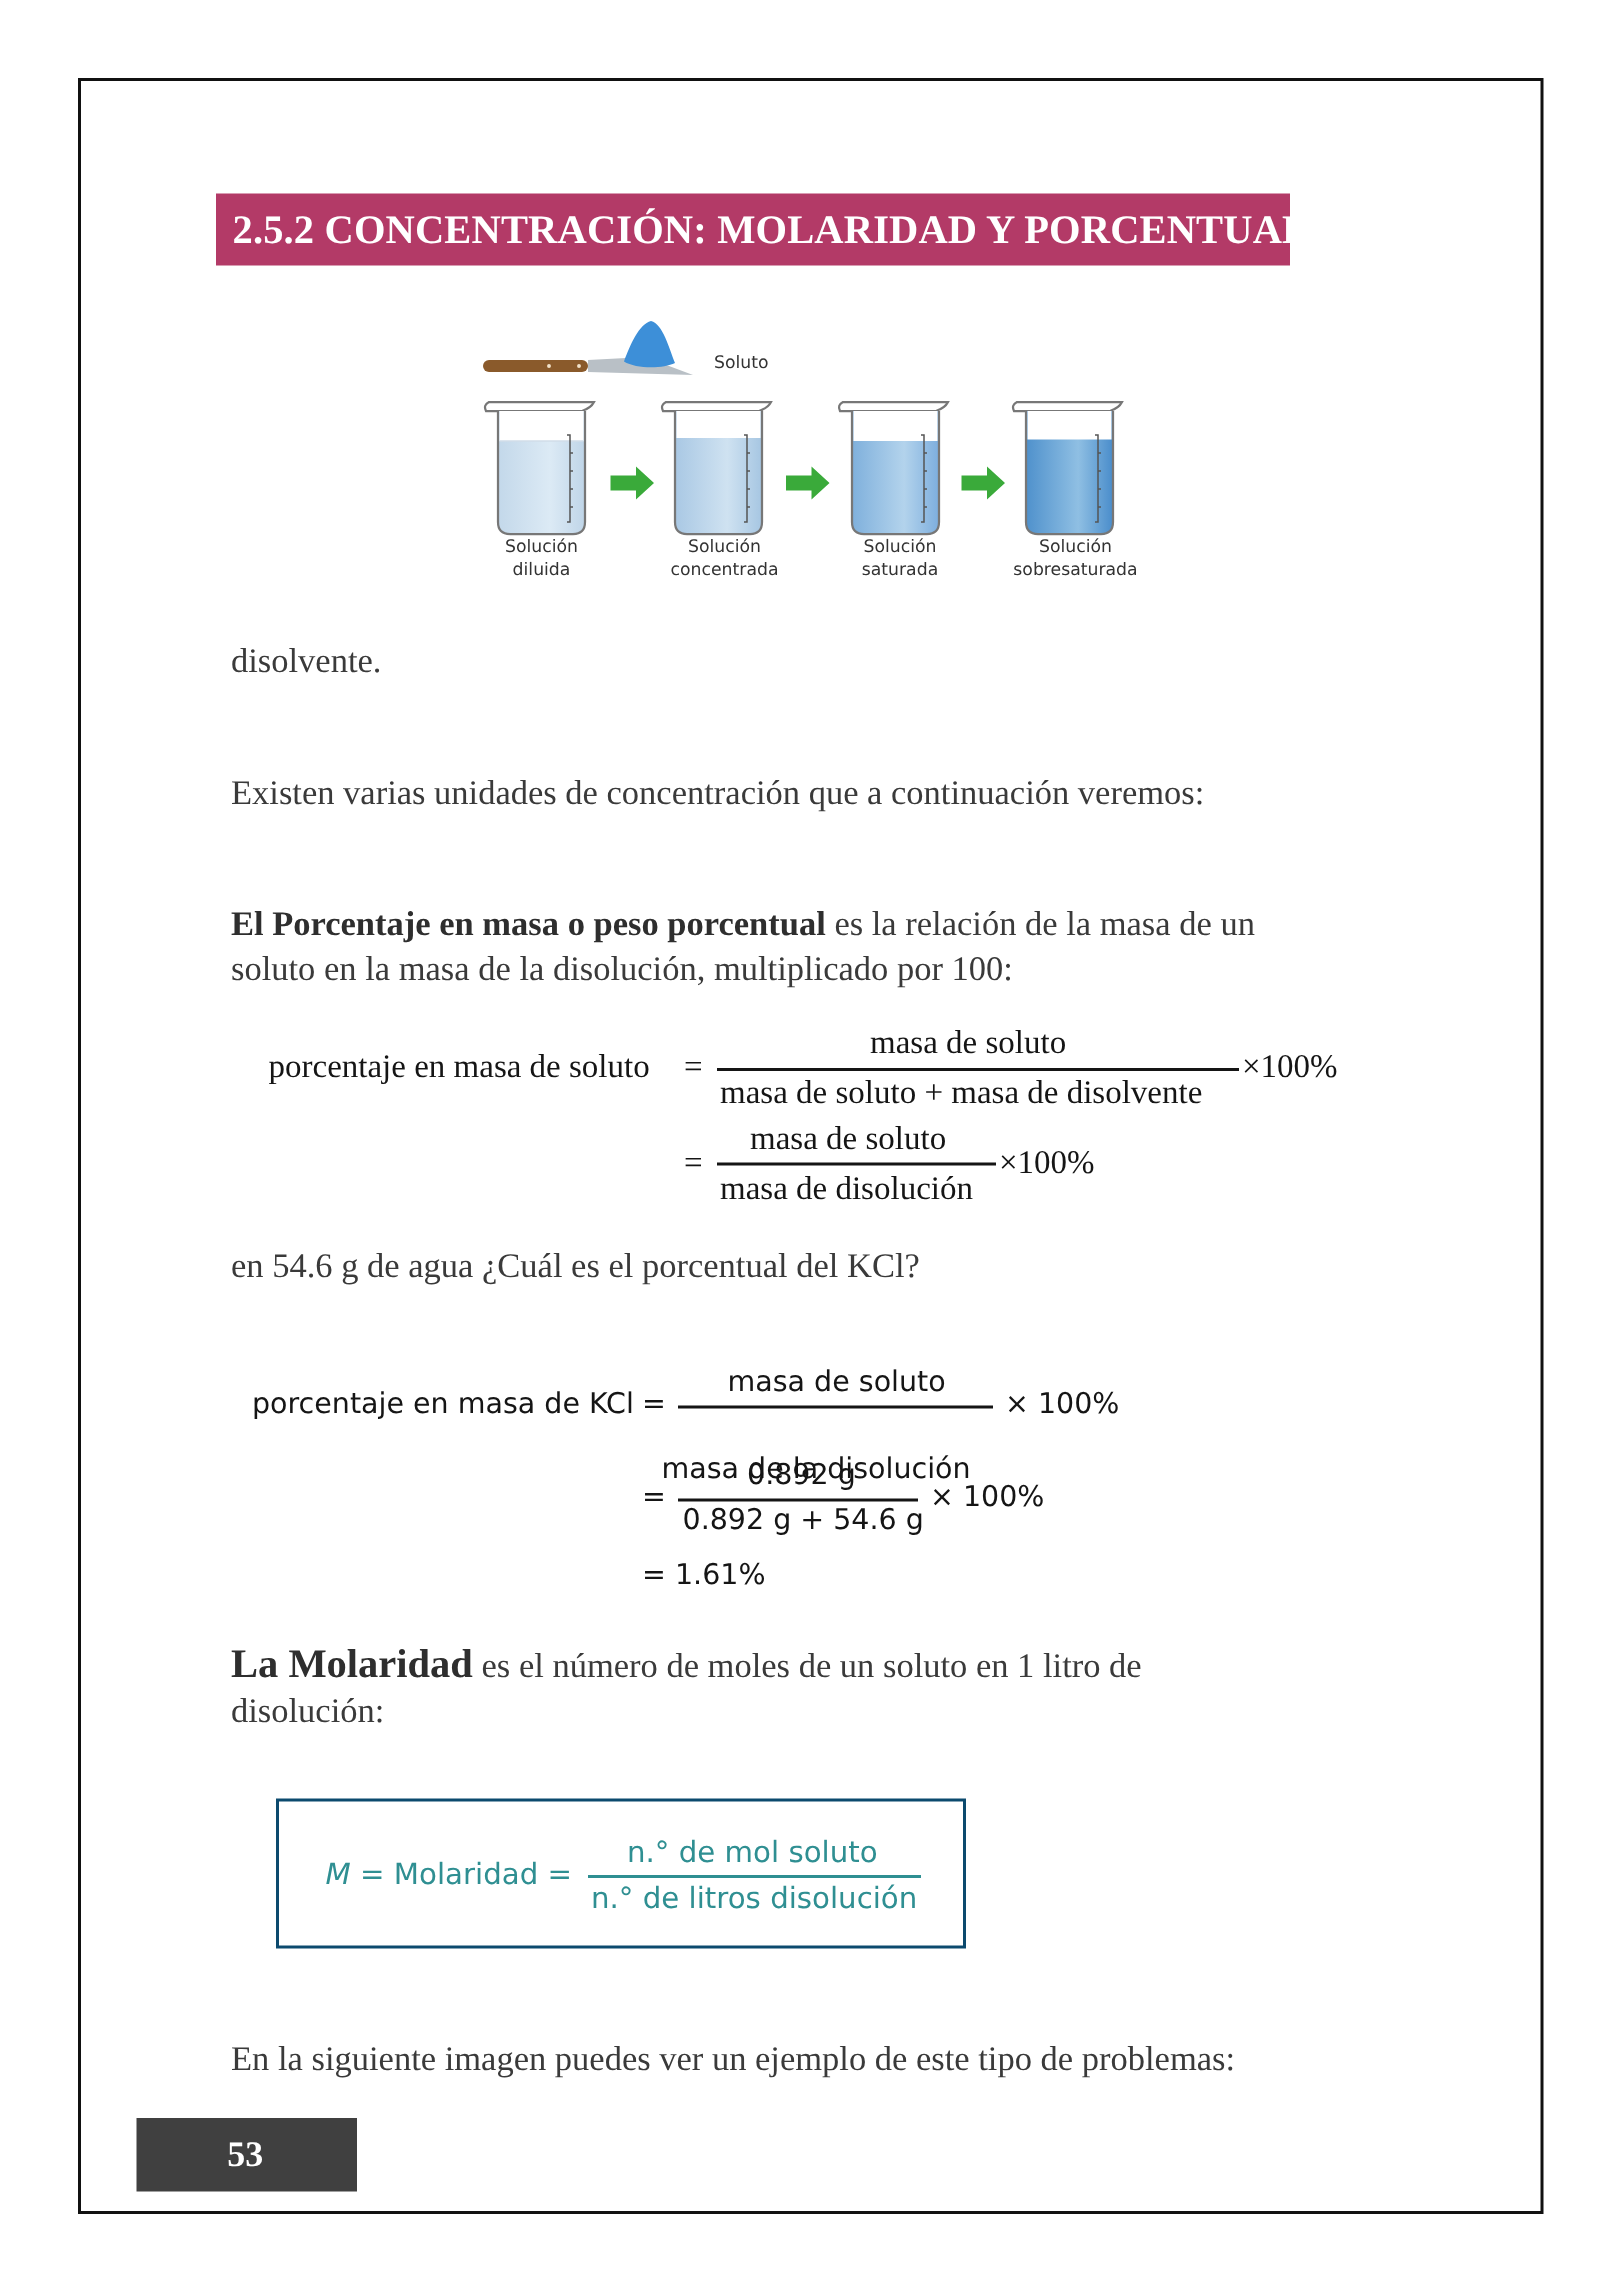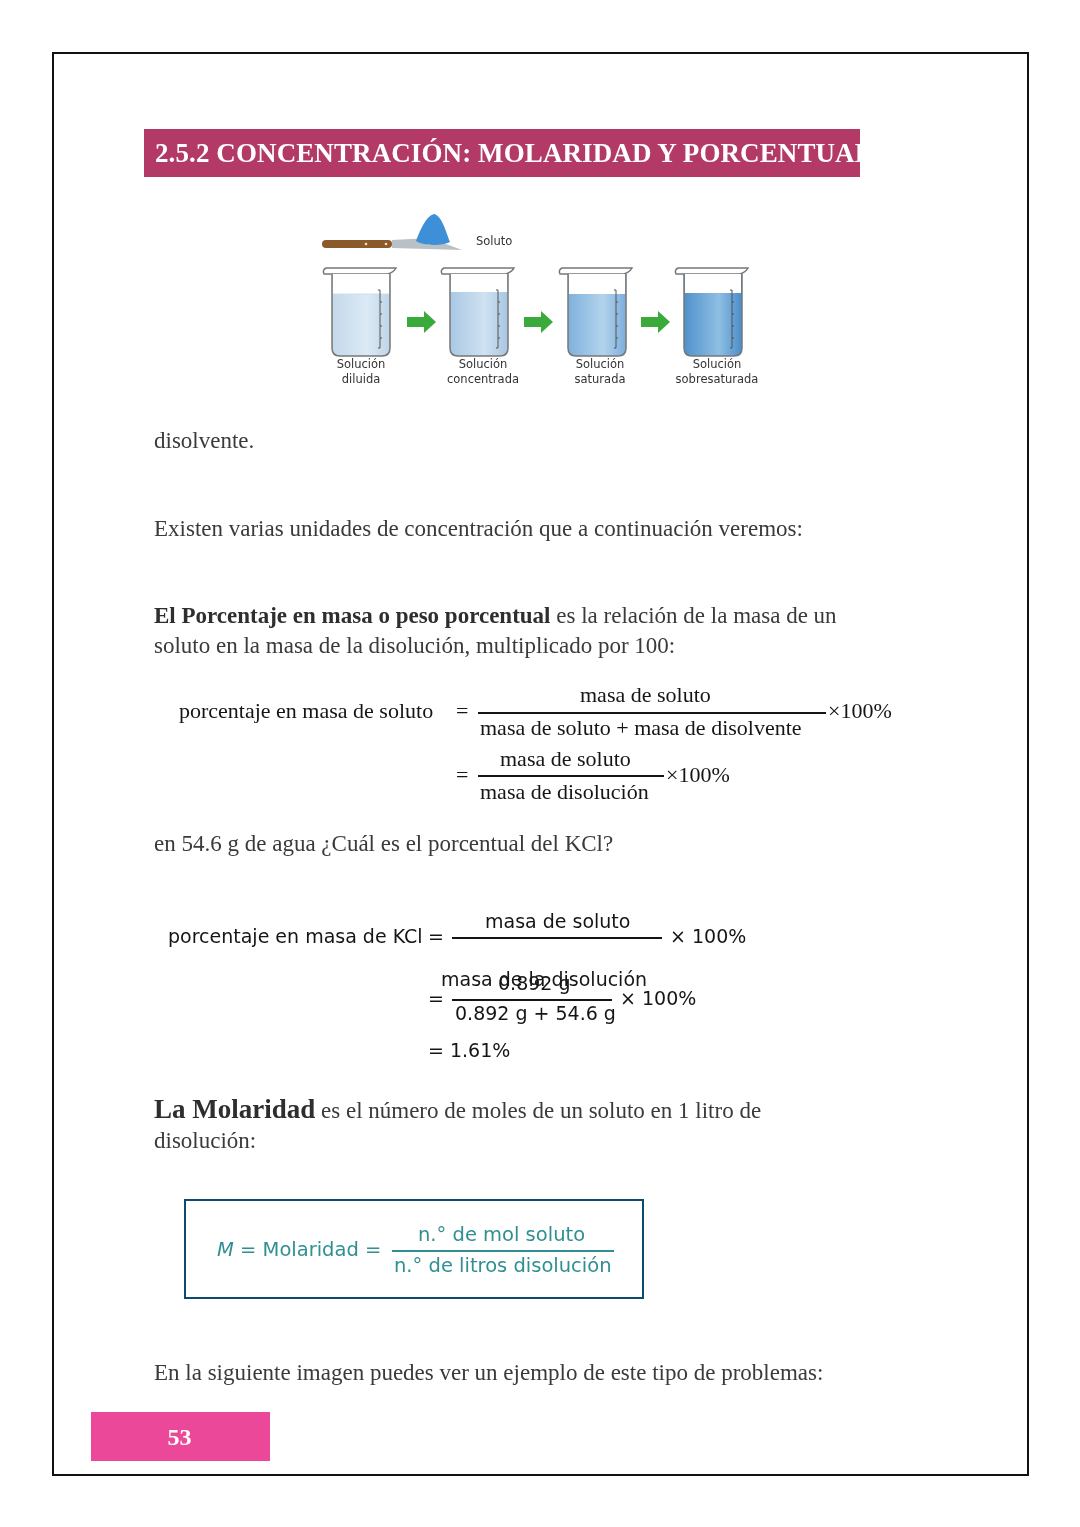"53" .page-num { background: #ec4899 -> #404040; width: 179px -> 147px }
